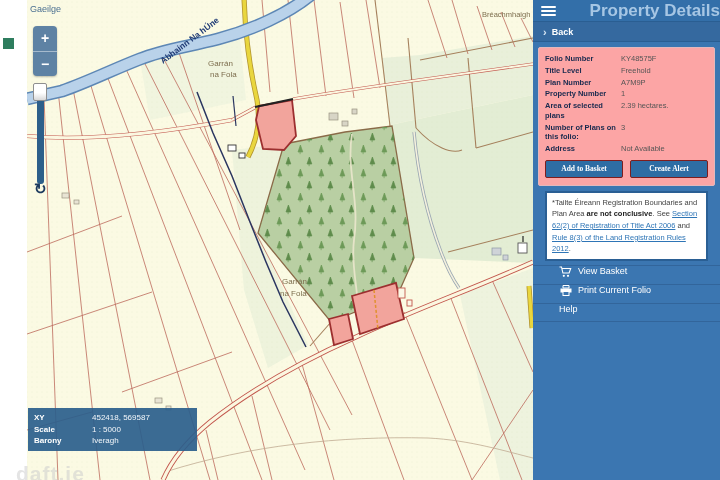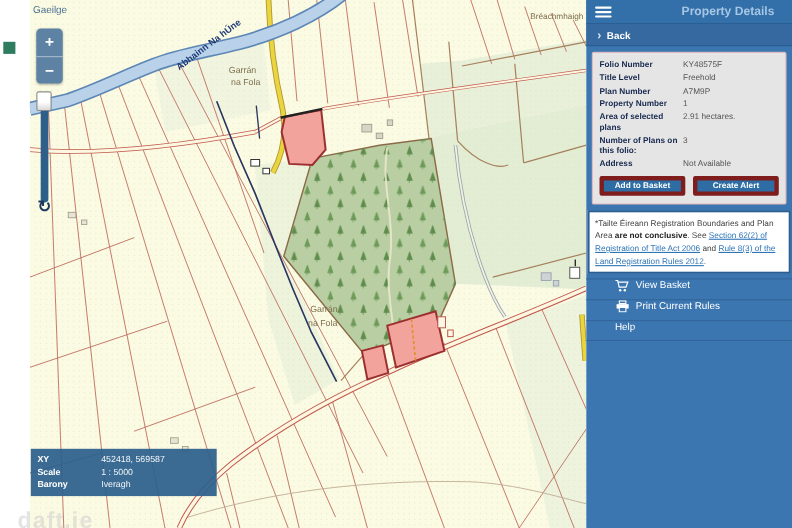"Property Details" #panel-title { font-size: 11px -> 17px; padding-right: 16px -> 0 }
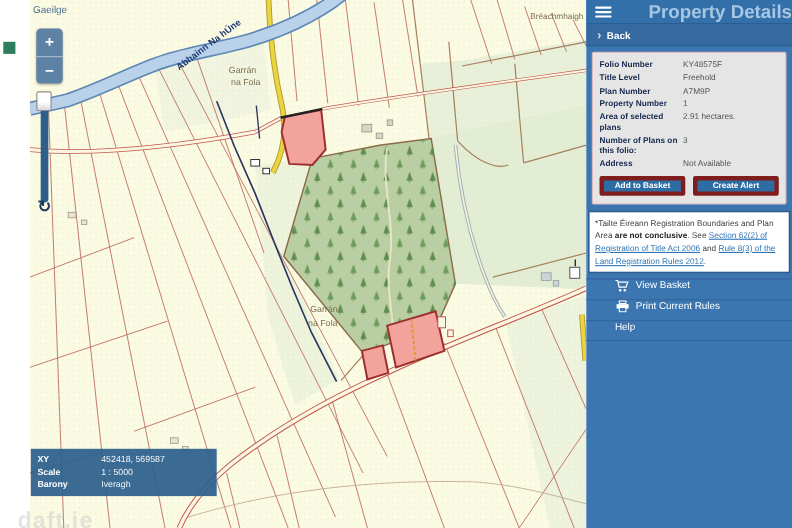"Folio Number" #details-card { background: #e5e5e5 -> #fca5a5 }
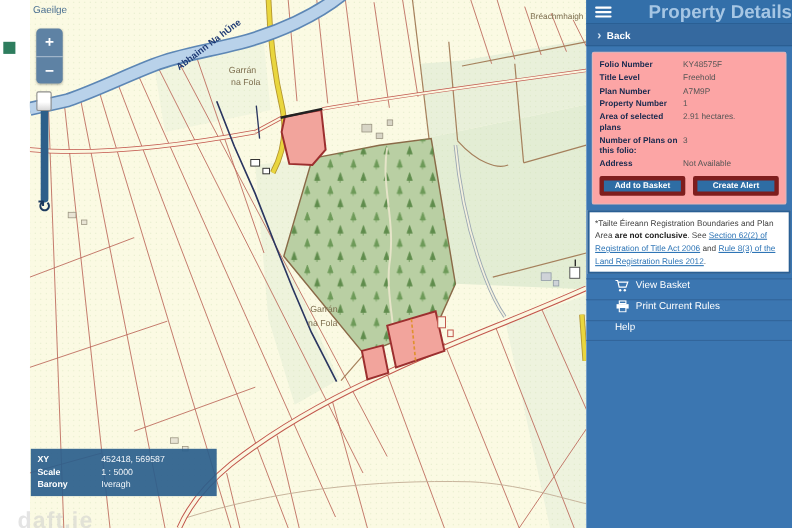"2.91 hectares." span.dval { text: 2.91 -> 2.39 }
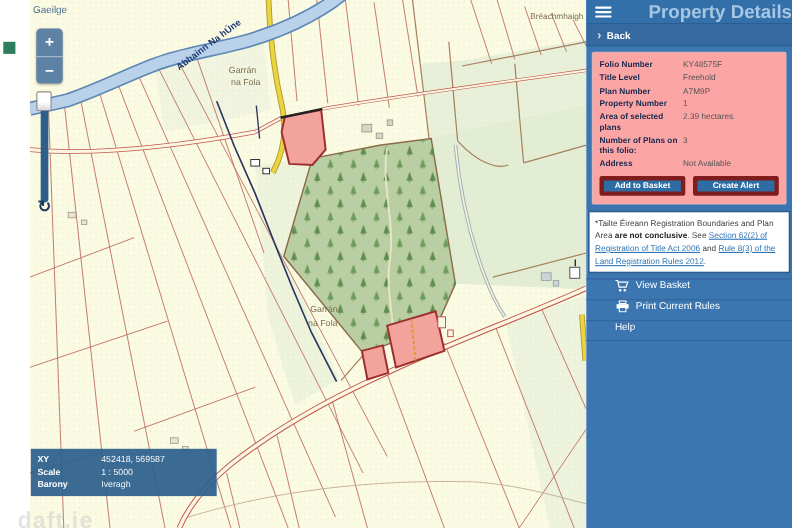"Add to Basket" .cbtn { border: 4px solid #7f1d1d -> 1px solid #7f1d1d; font-family: none -> Liberation Serif, serif }
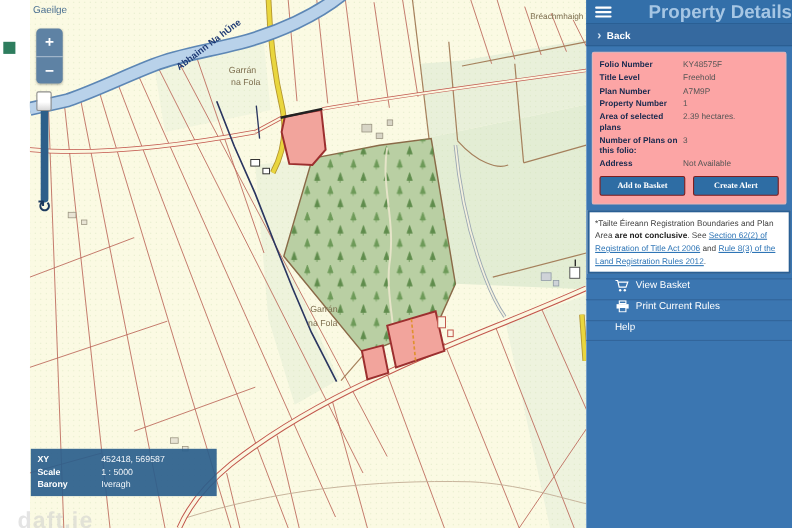"*Tailte Éireann Registration Boundaries" #disclaimer { margin: 4px 1px -> 4px 12px }
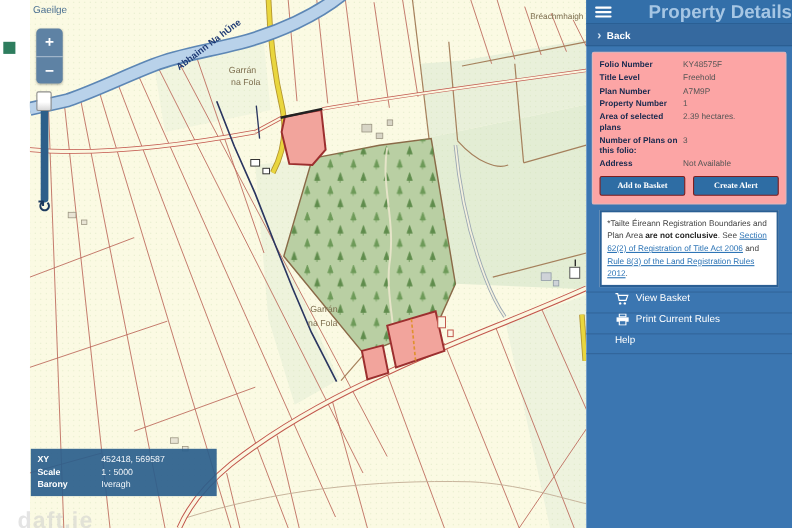"Print Current Rules" span { text: Rules -> Folio }
